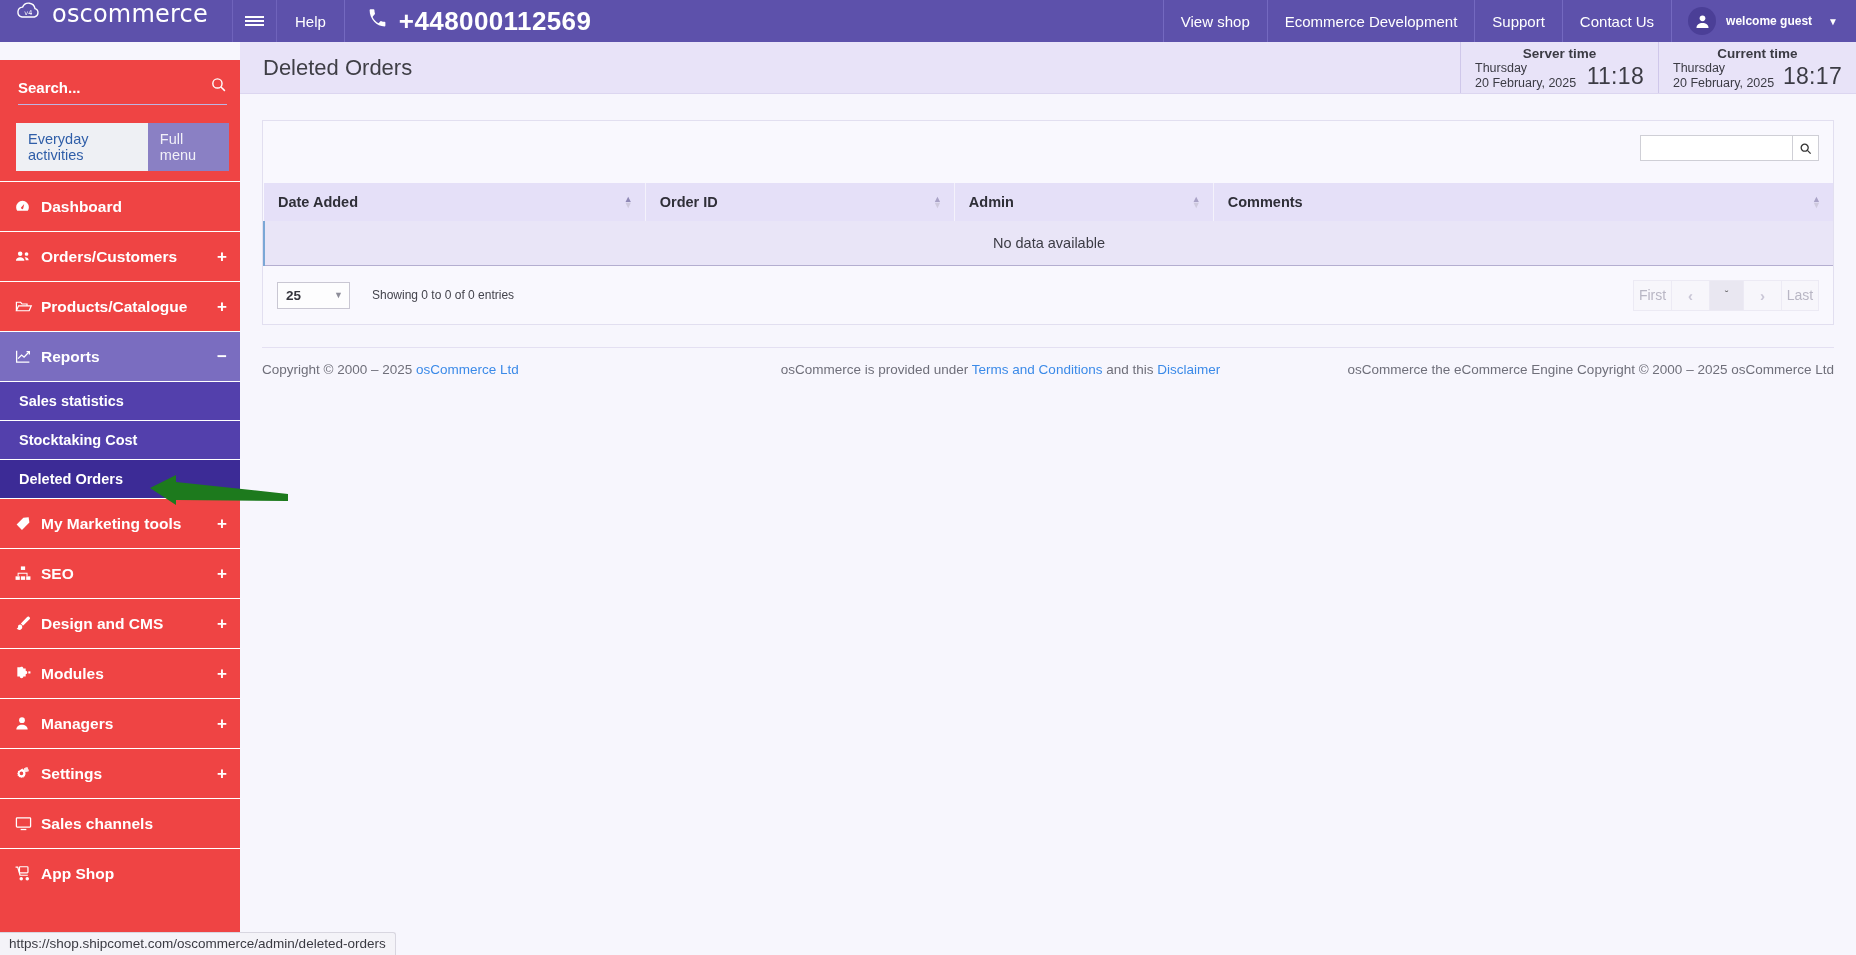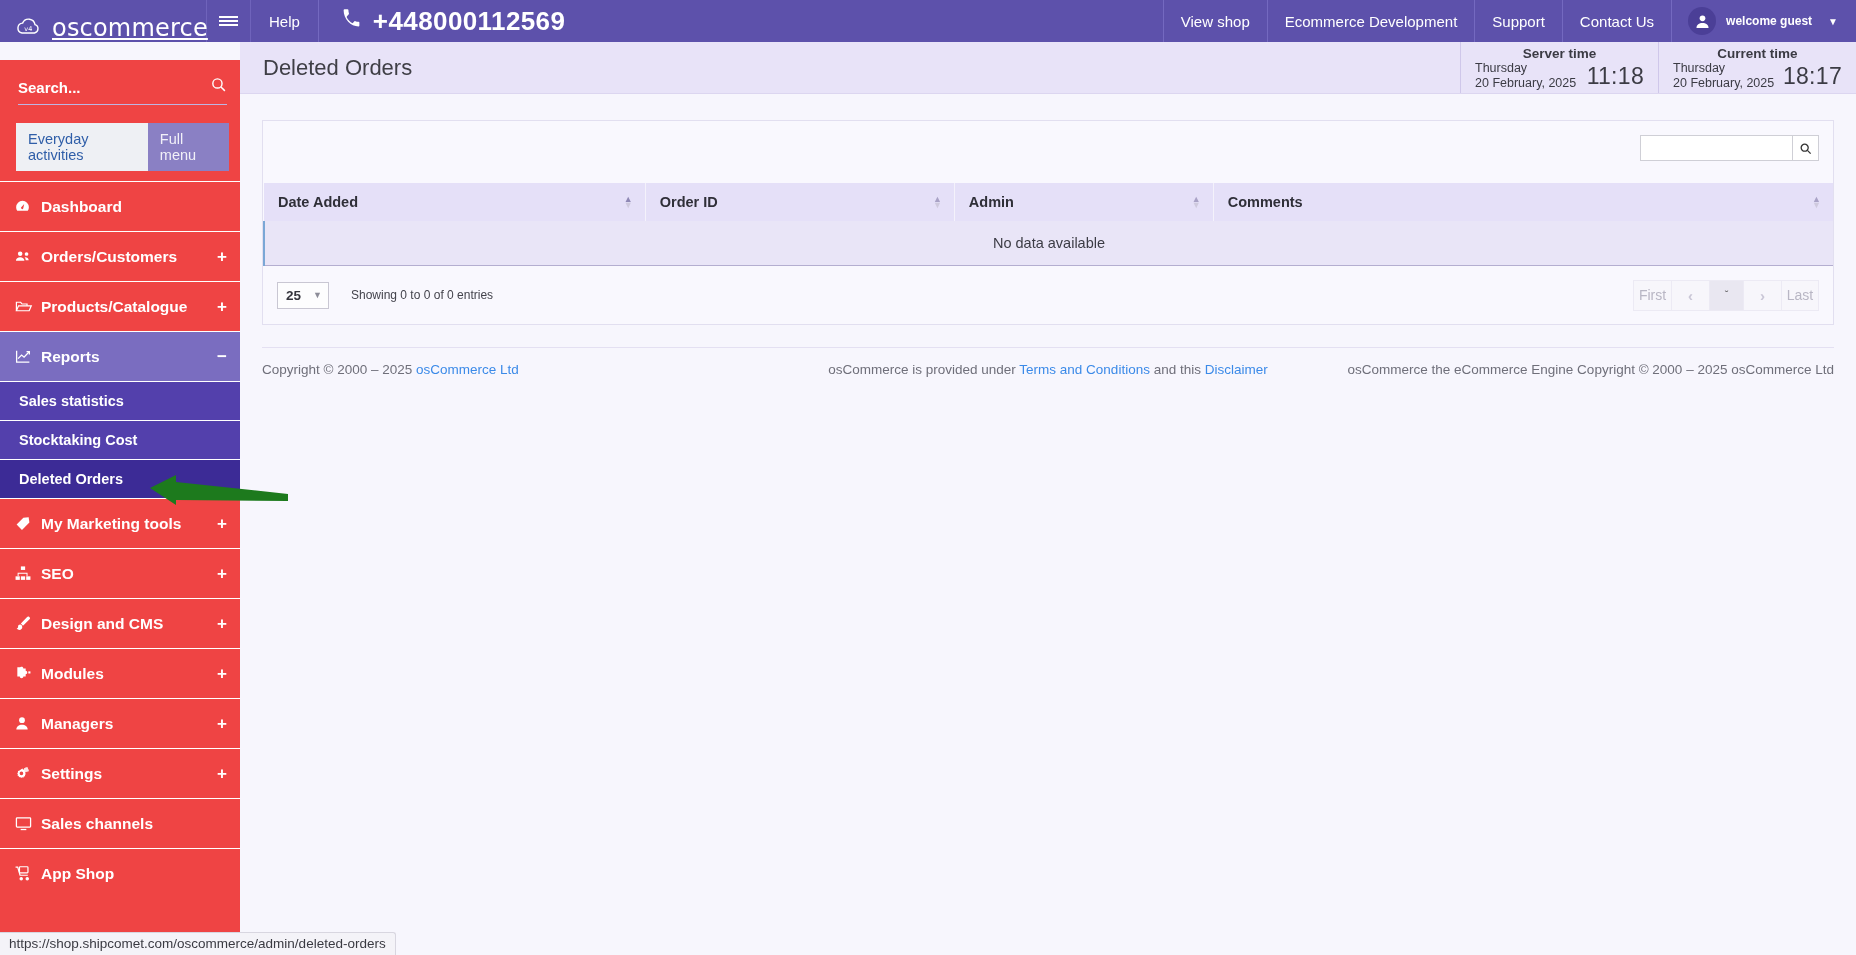"v4" .brand { align-items: flex-end -> flex-start; text-decoration: underline -> none; width: 207px -> 233px }
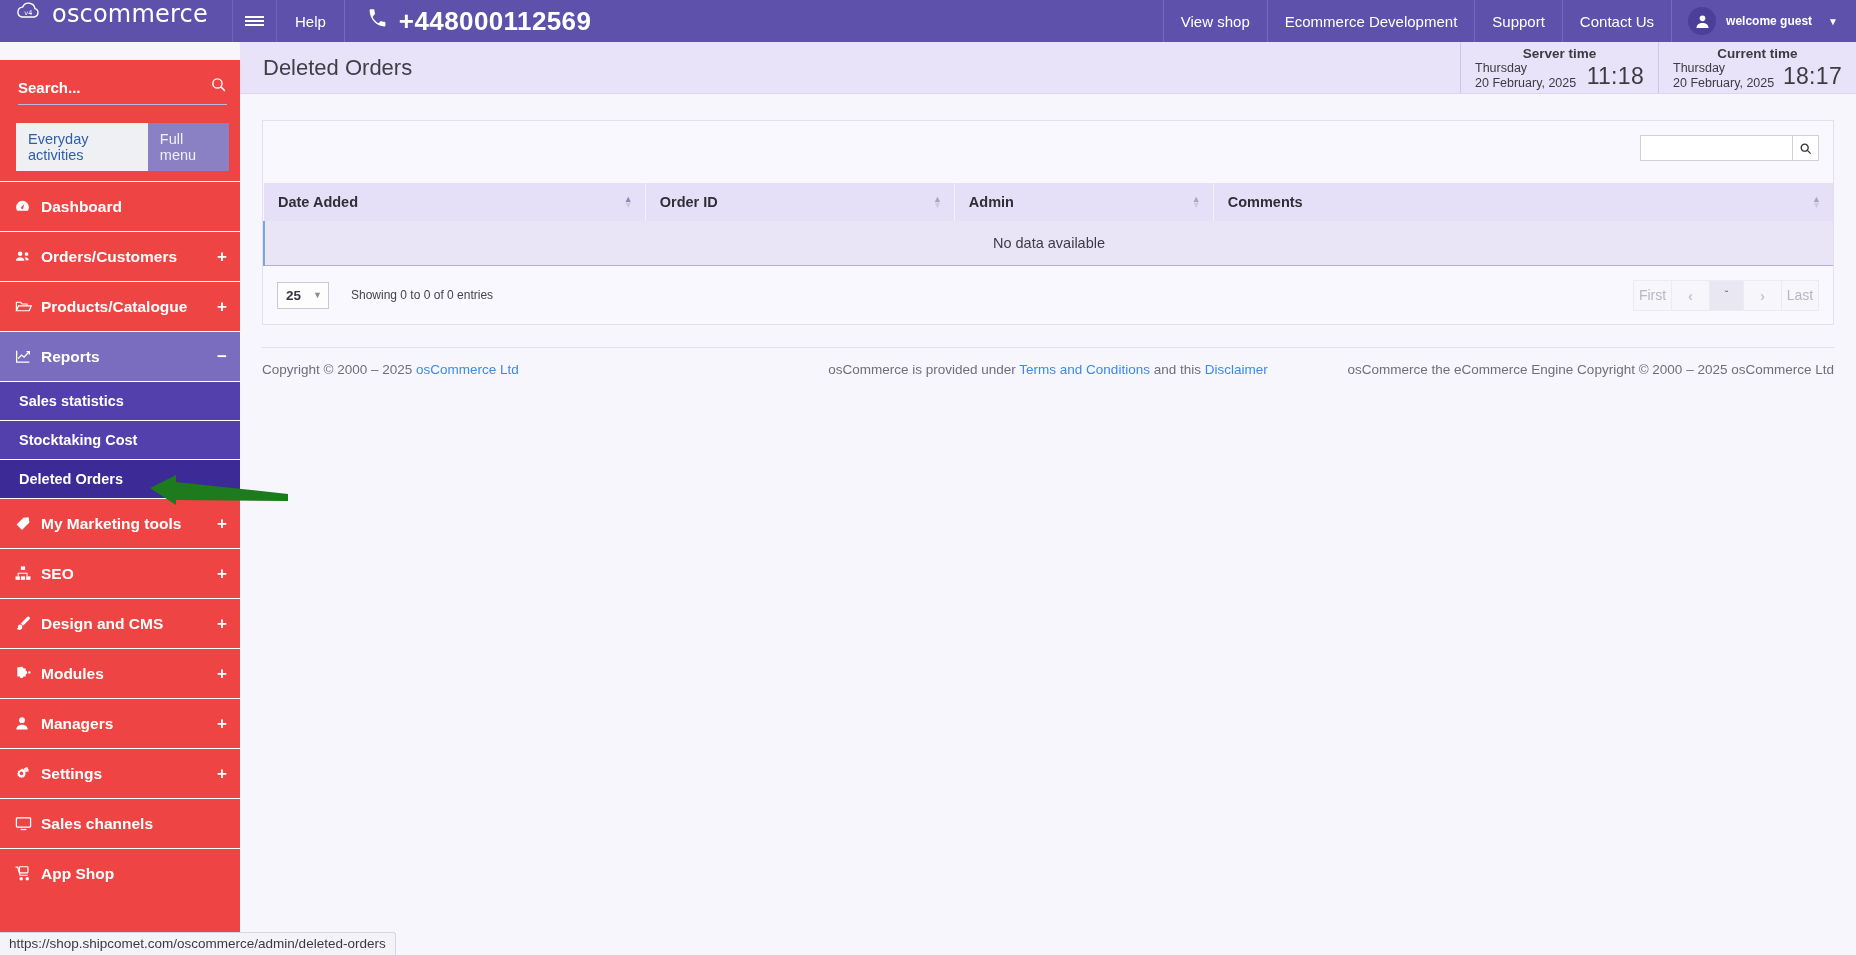"25" .len-select { width: 52px -> 73px }
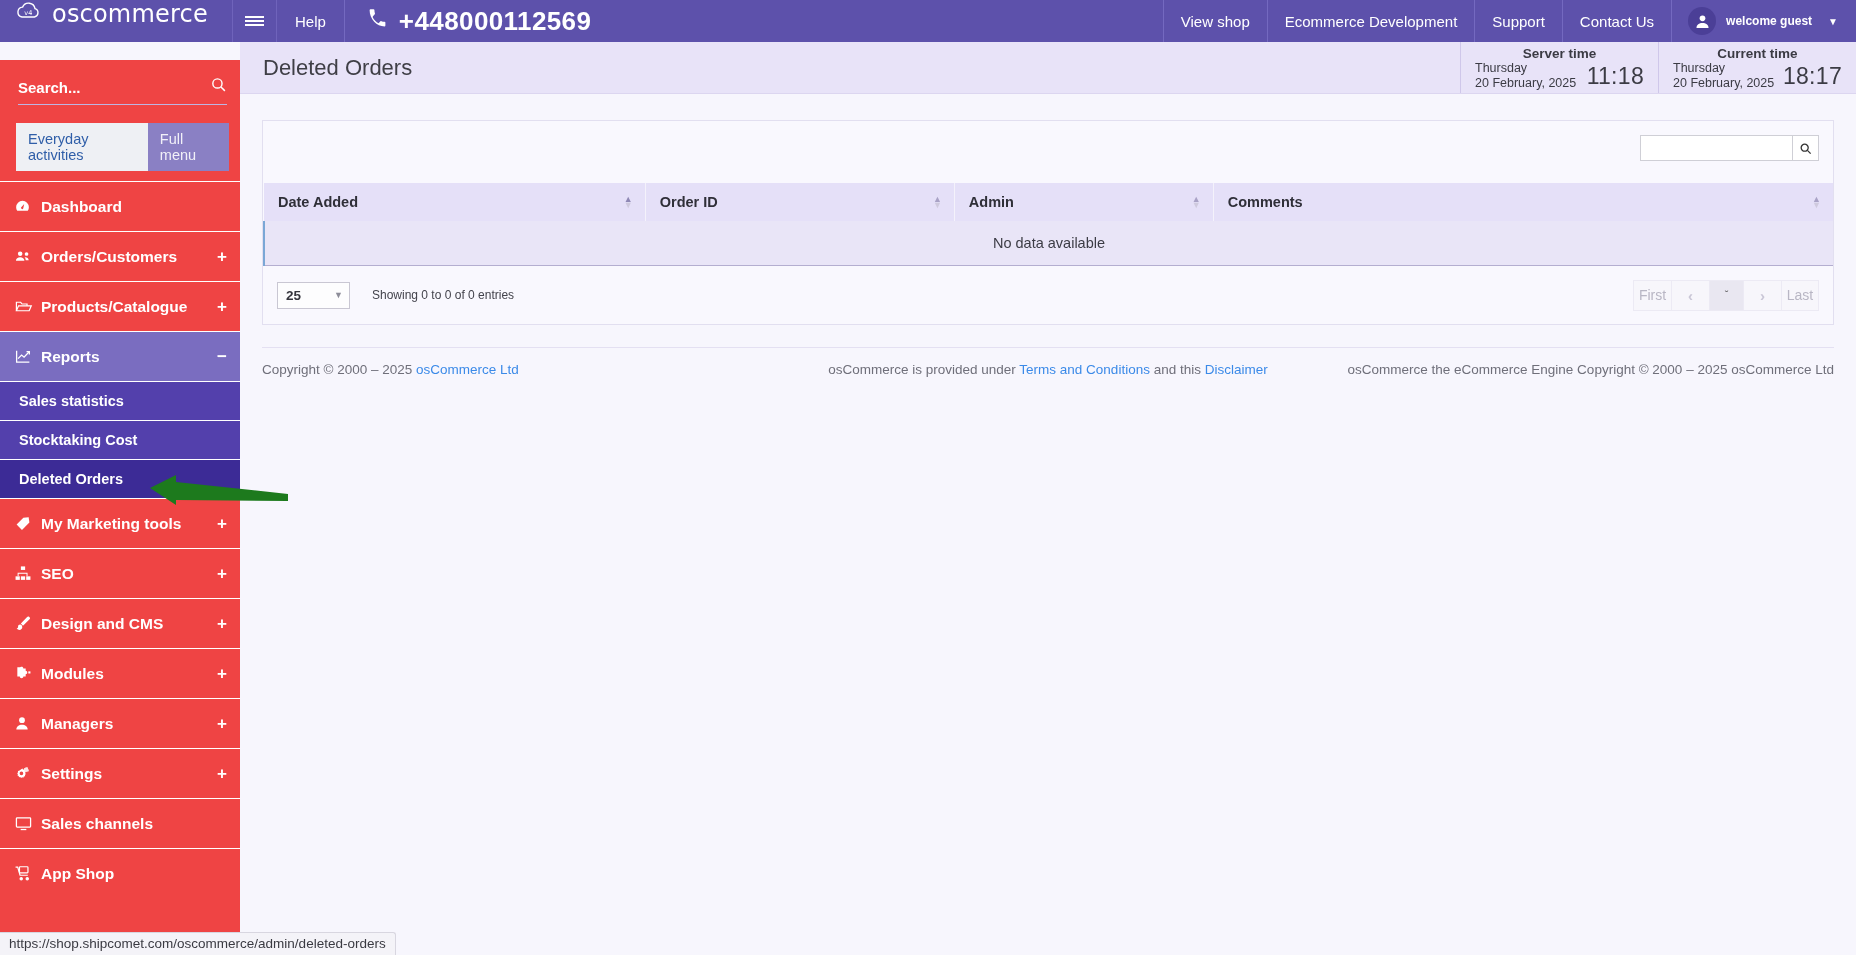"osCommerce is provided under Terms" .cp-mid { text-align: center -> none }
